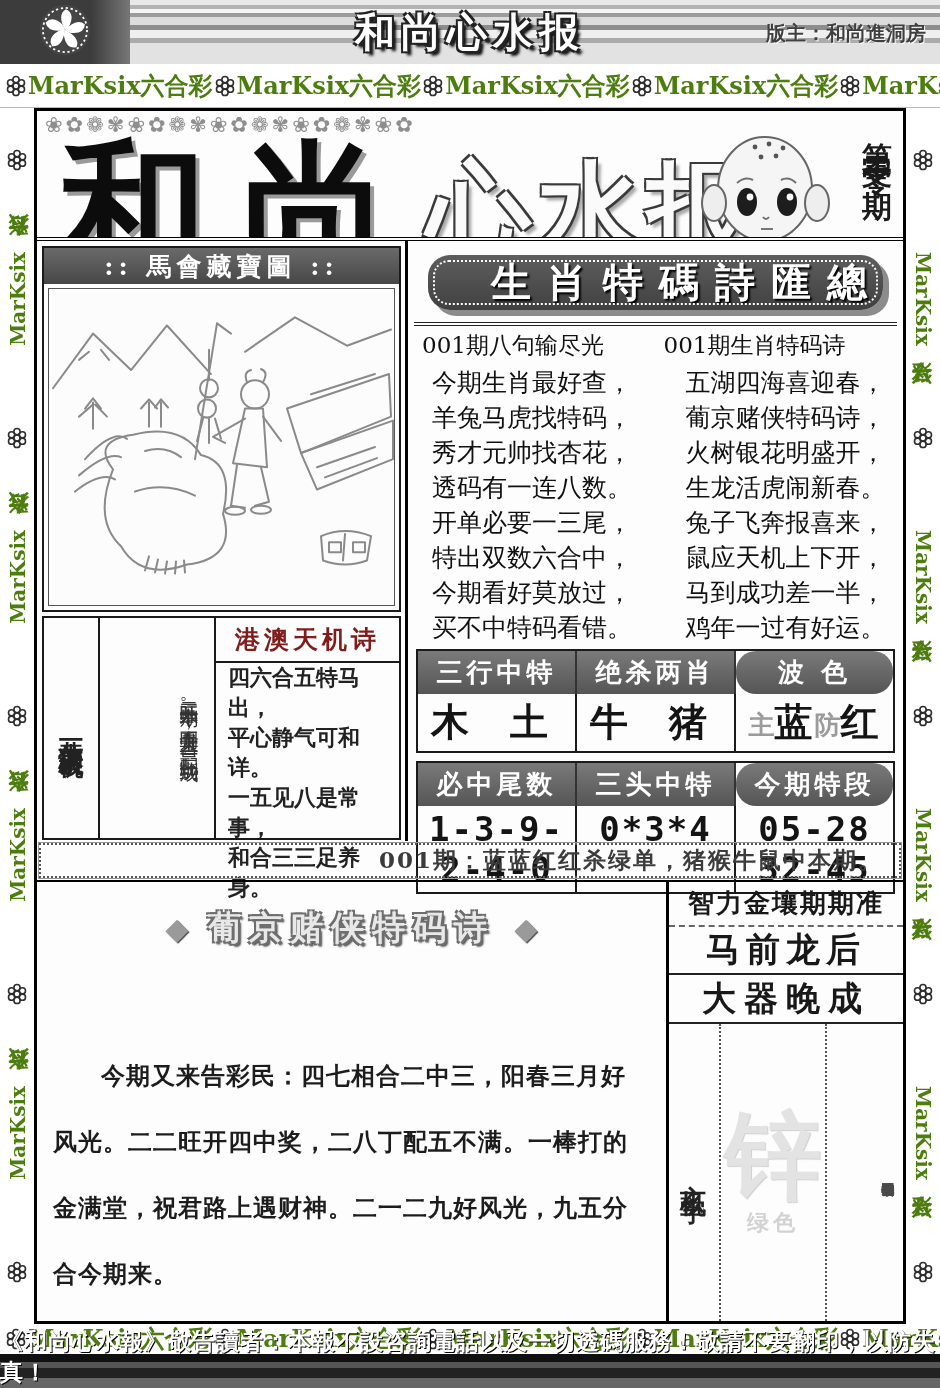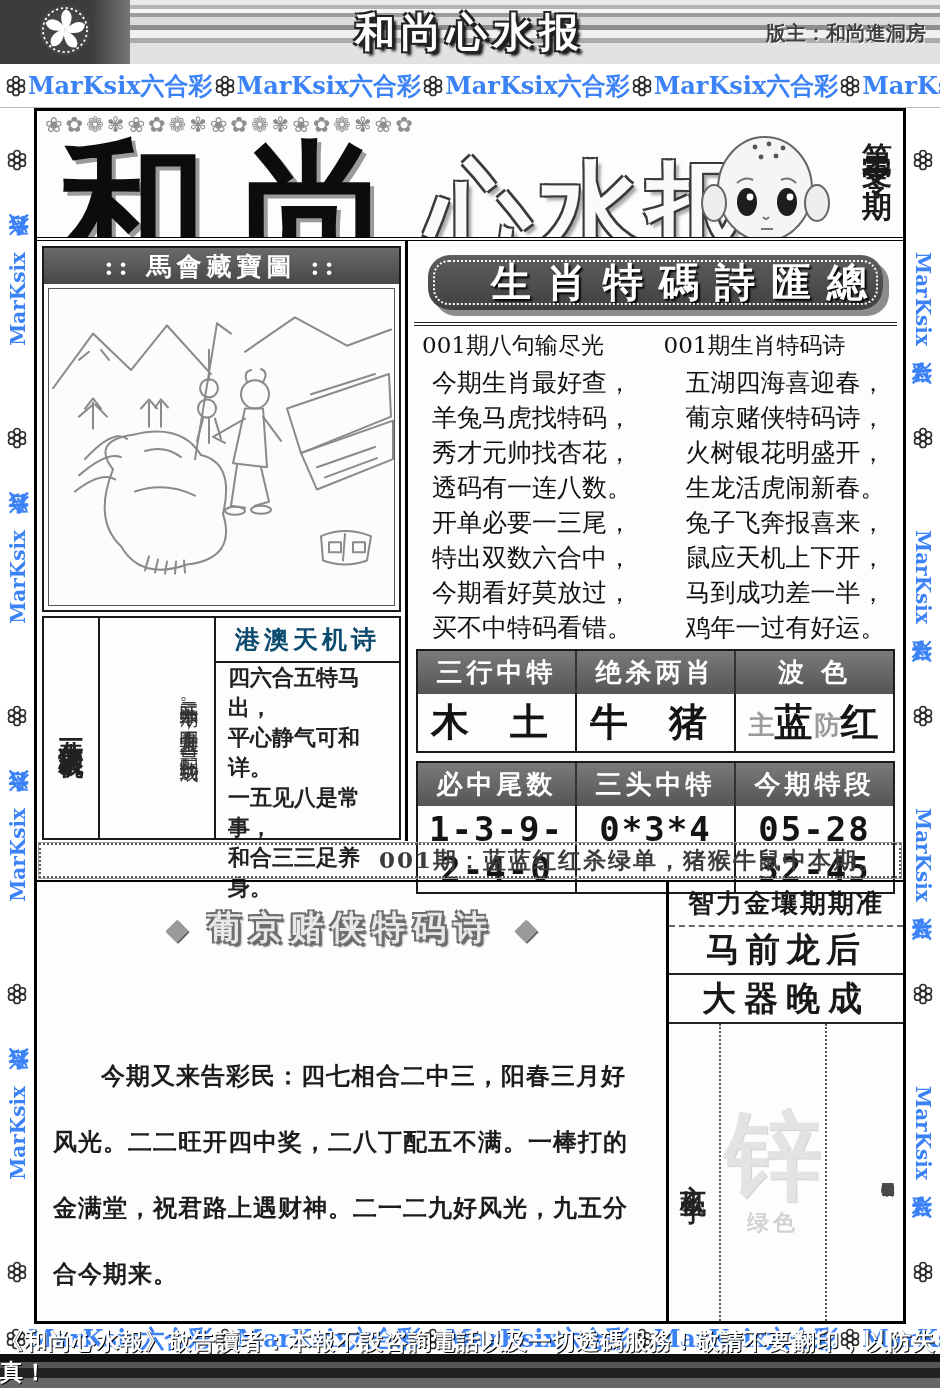"MarKsix六合彩" .mk-label { color: #3b82f6 -> #4d7c0f }
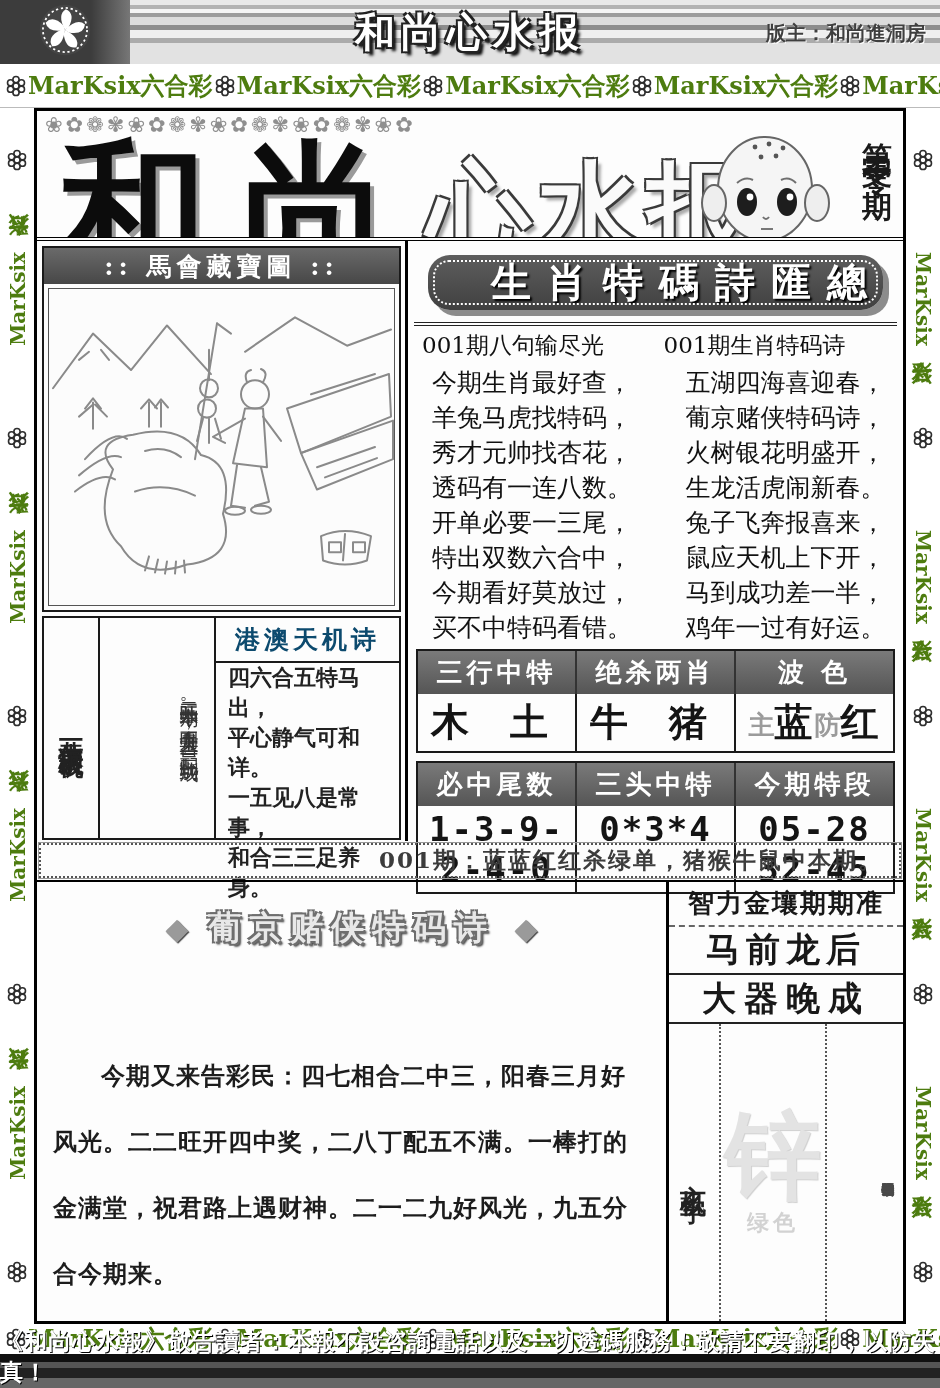"港澳天机诗" .tianji-title { color: #0c4a6e -> #7f1d1d }
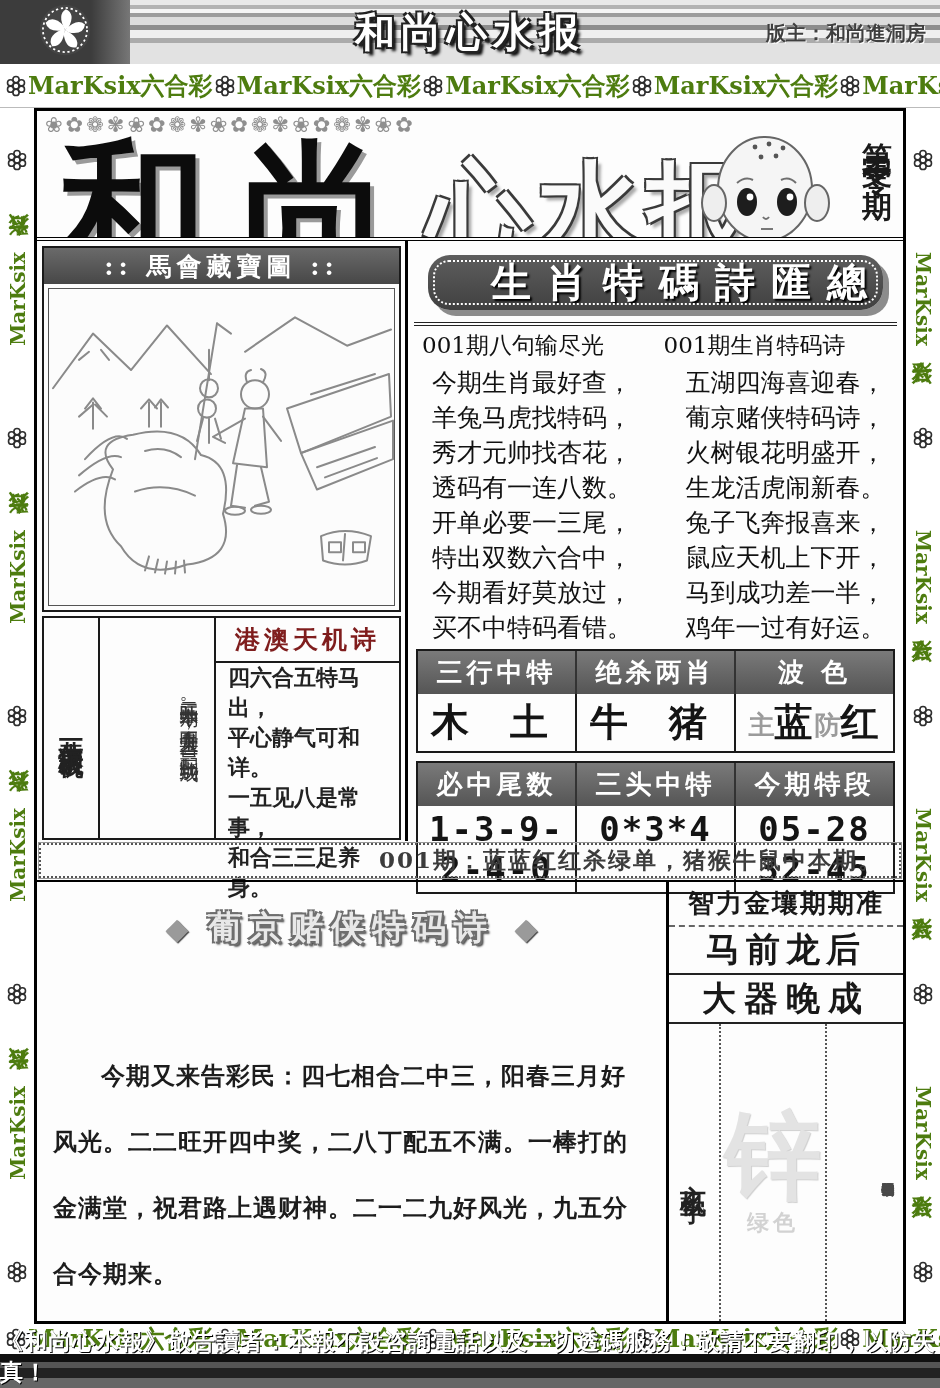"波 色" .grid-head:last-child { border-radius: none -> 20px }
